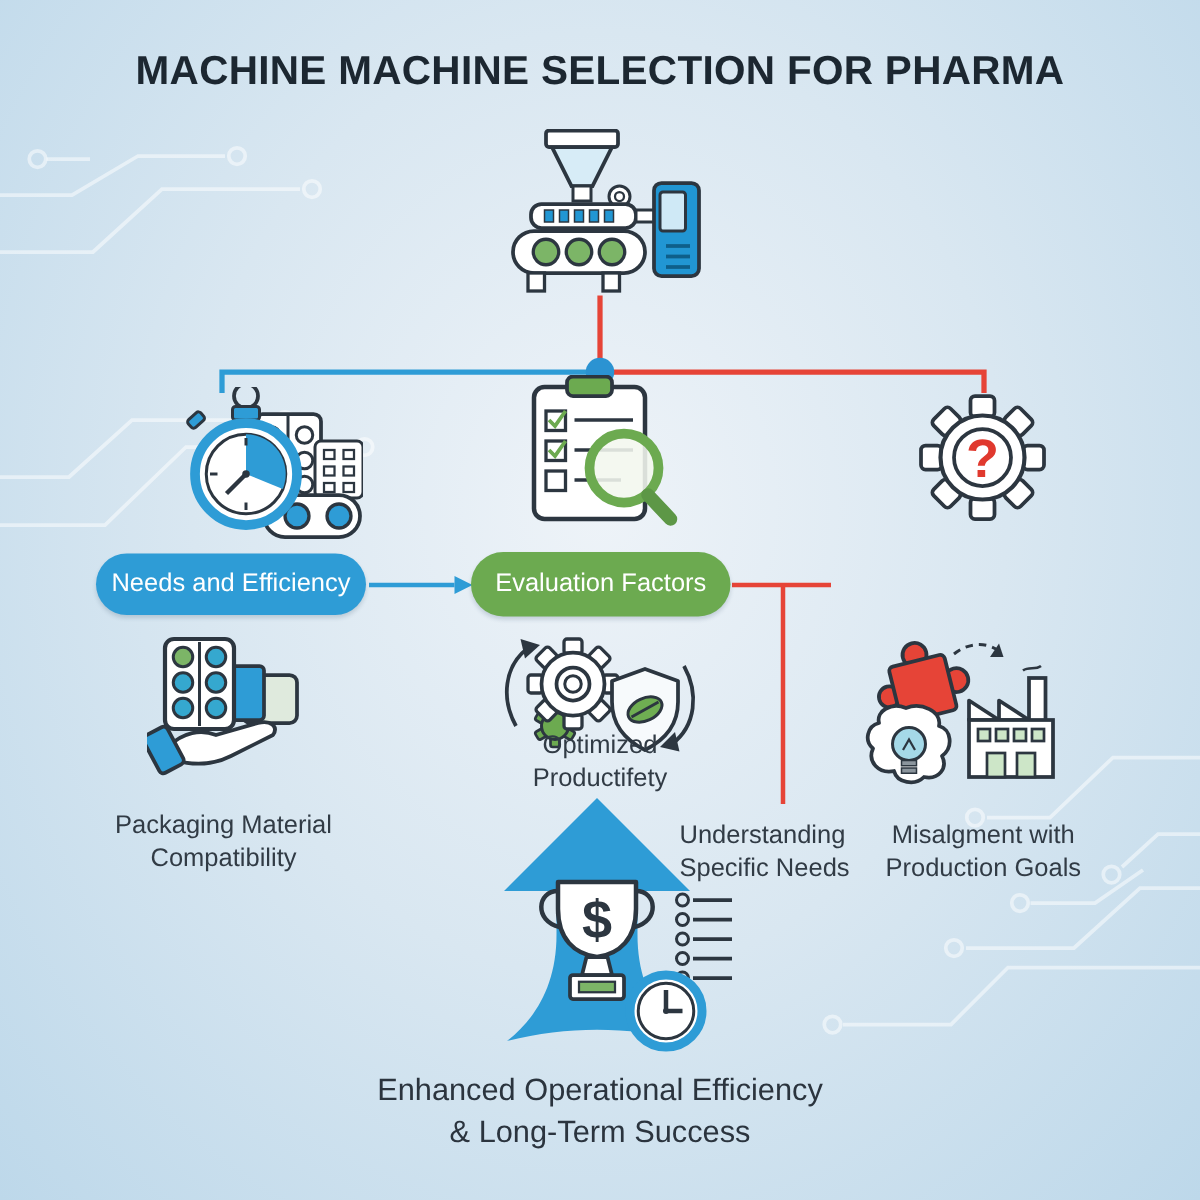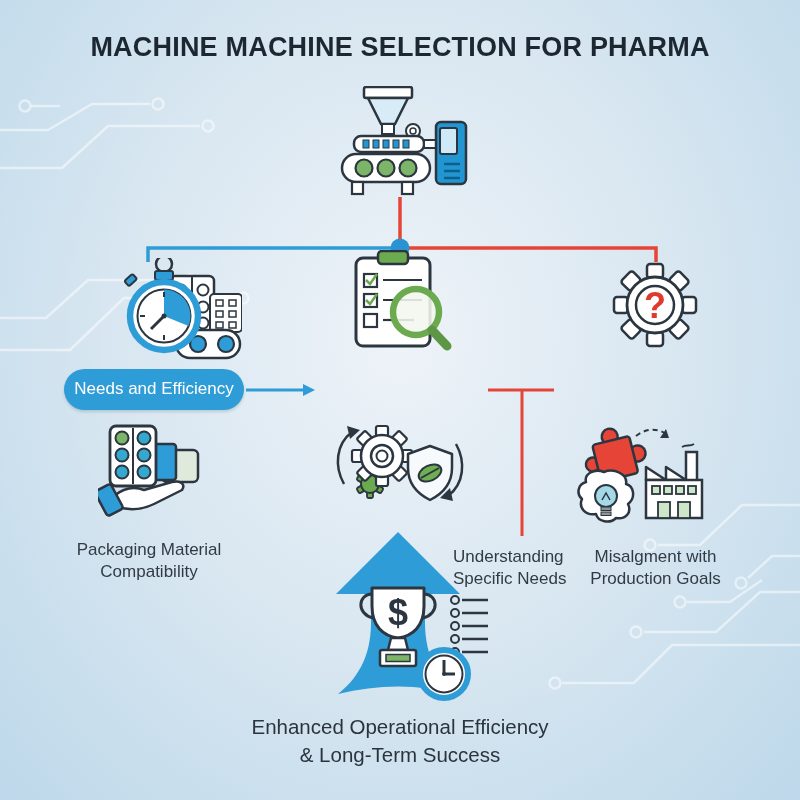"Evaluation Factors" div.pill { html: none -> <div>Evaluation Factors</div> }
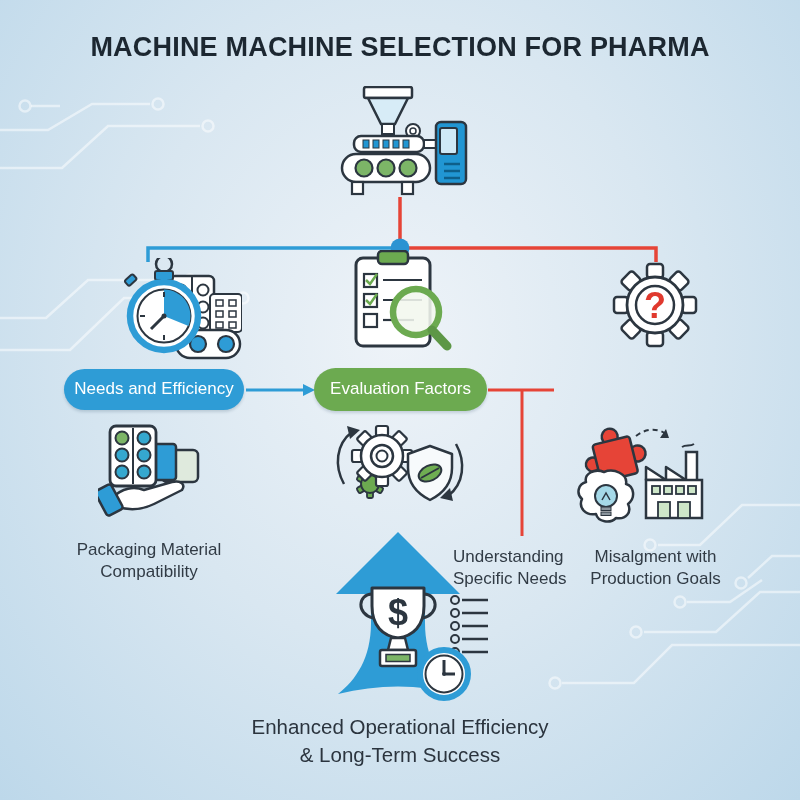"Optimized" div.cap { html: none -> <div>Optimized Productifety</div> }
